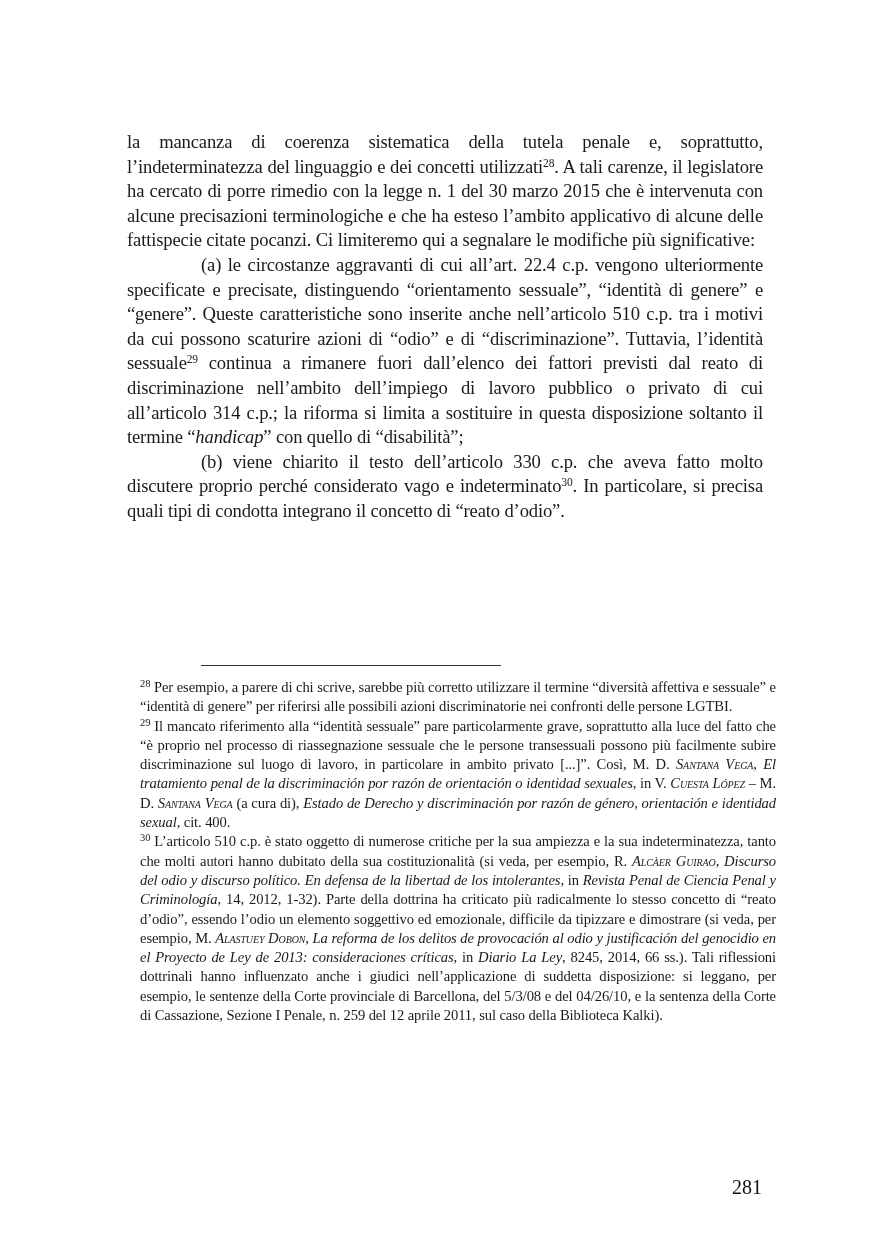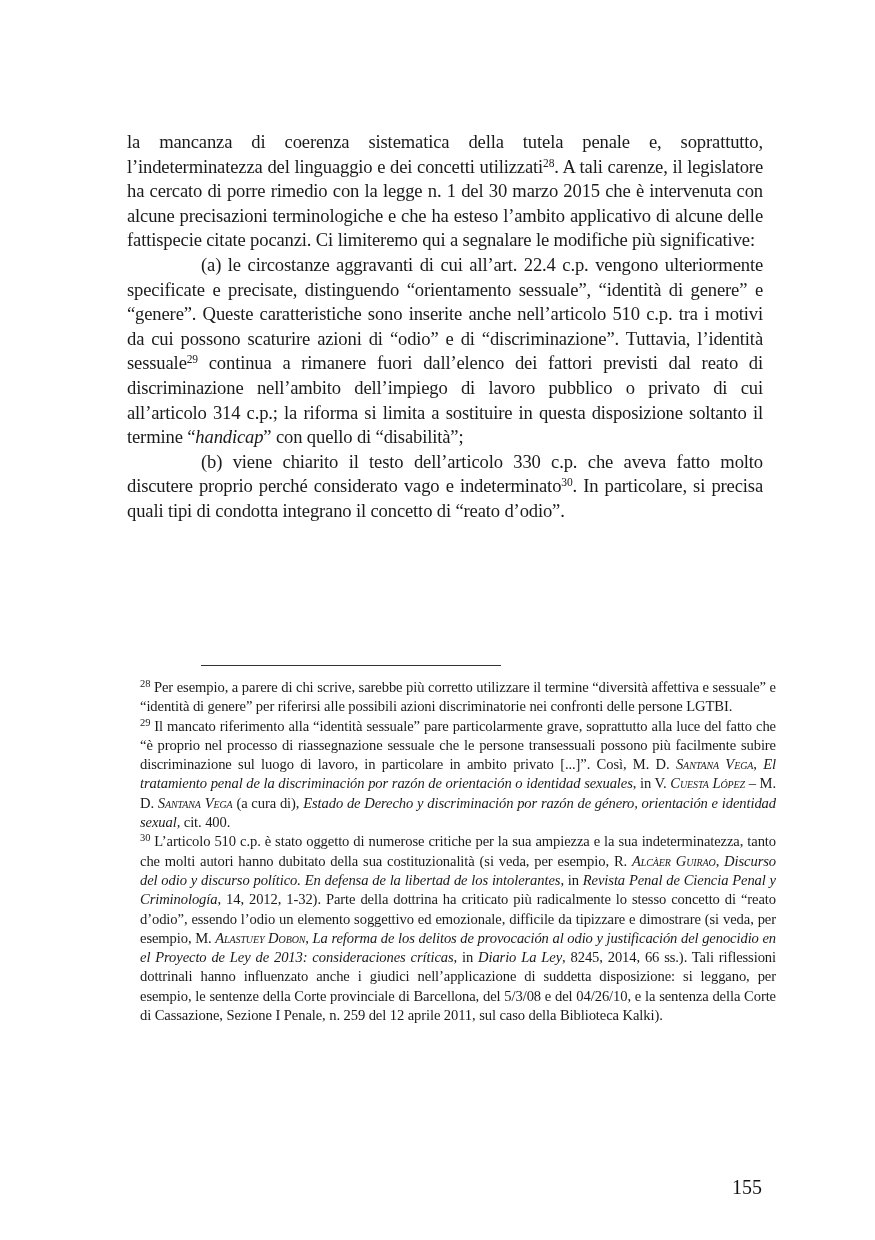"155" div.page-number { text: 155 -> 281 }
